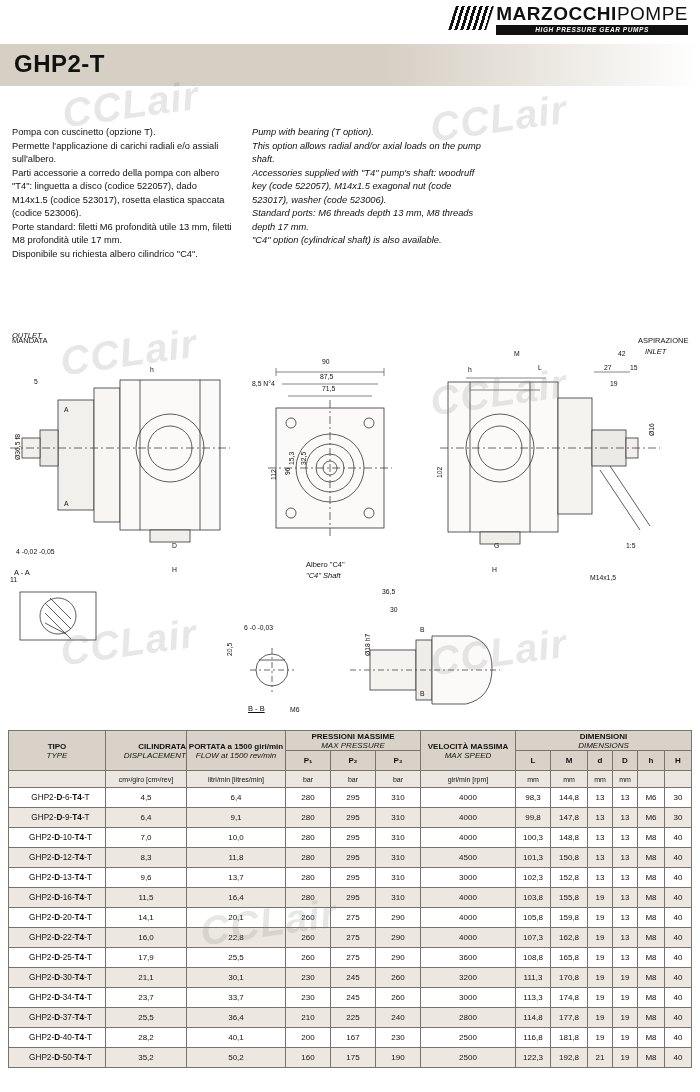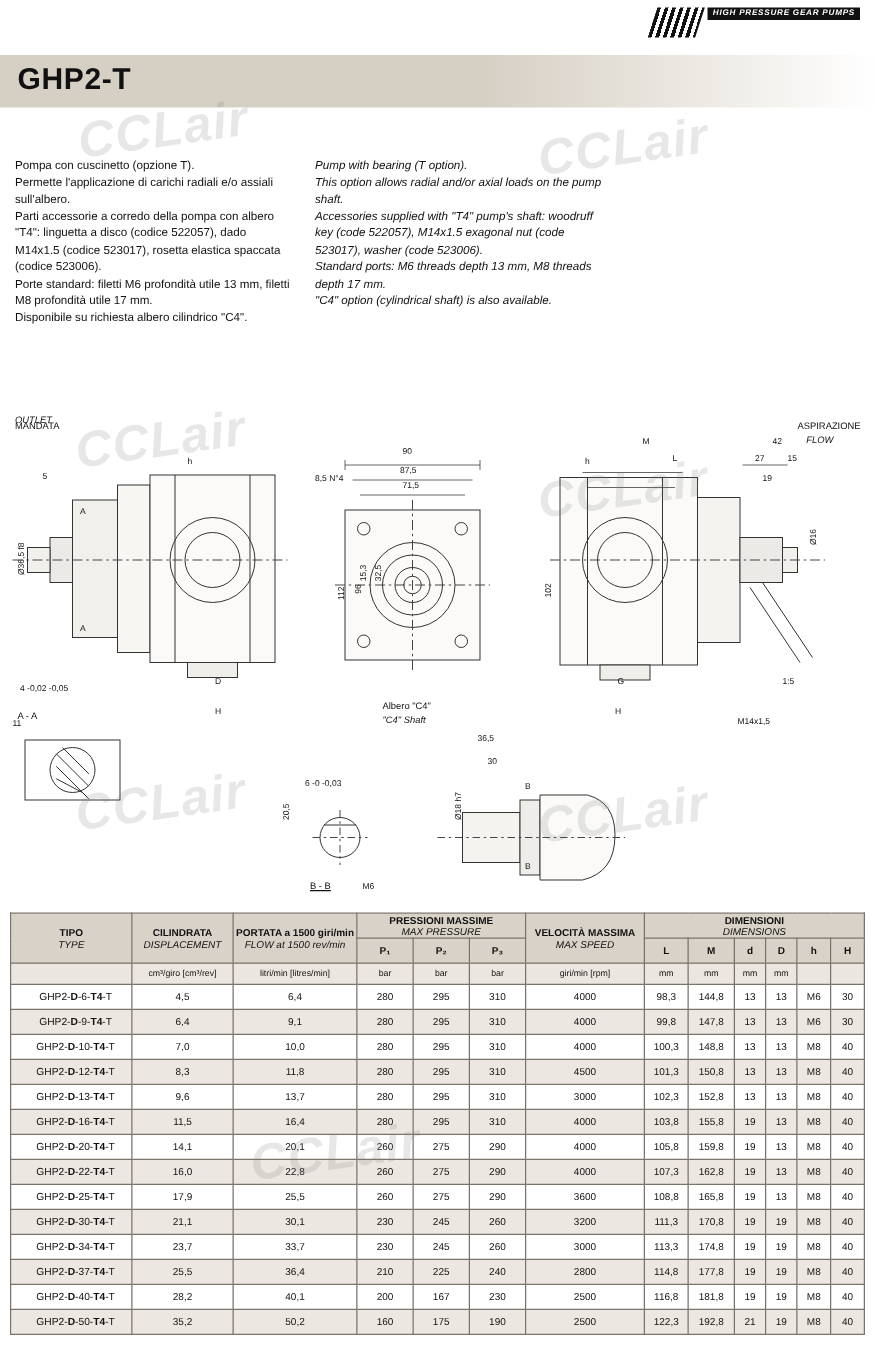"MARZOCCHIPOMPE" div.brand-name { html: none -> <div><span>MARZOCCHI</span><span>POMPE</span></div> }
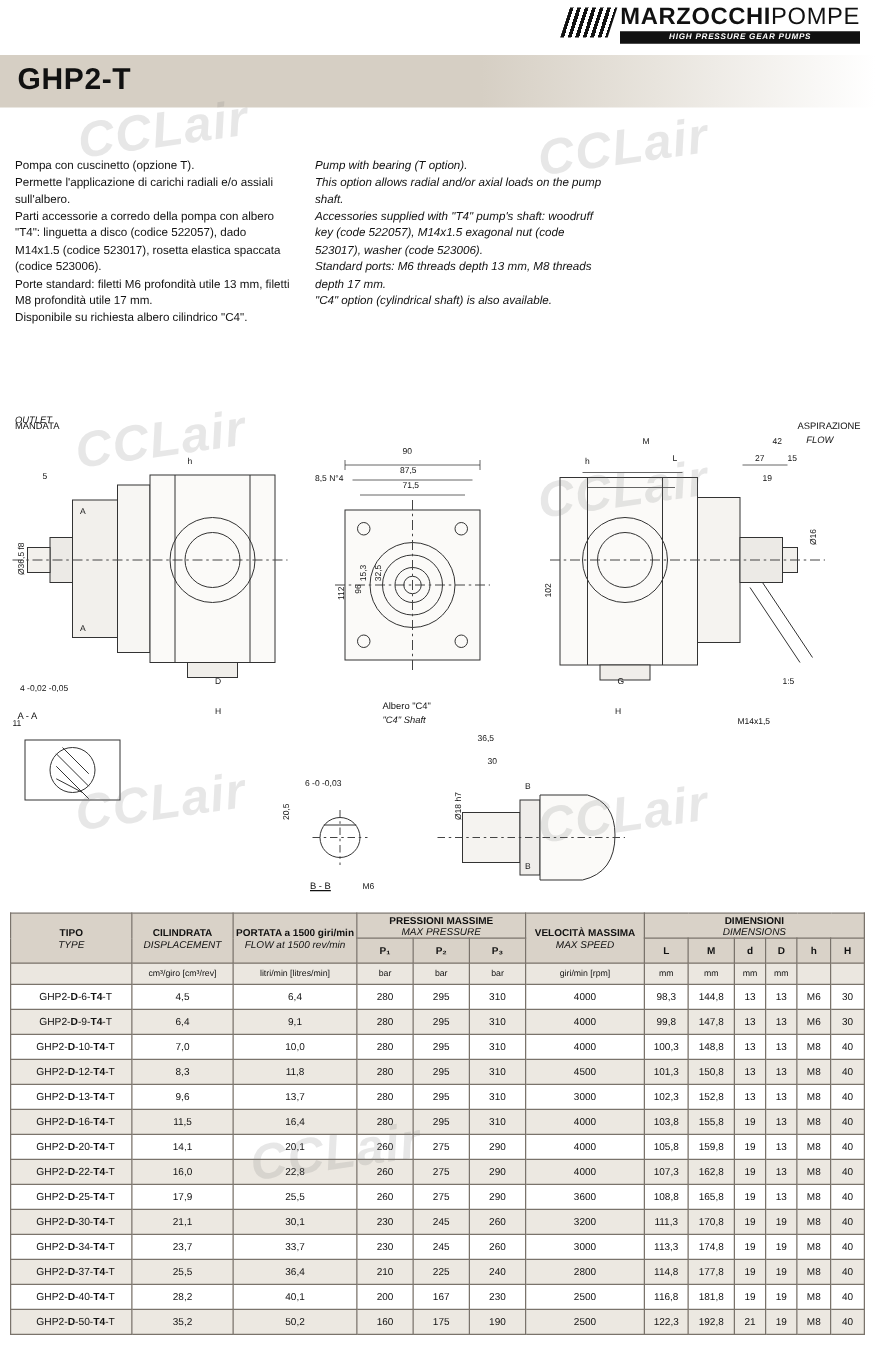"FLOW" span.lbl { text: FLOW -> INLET }
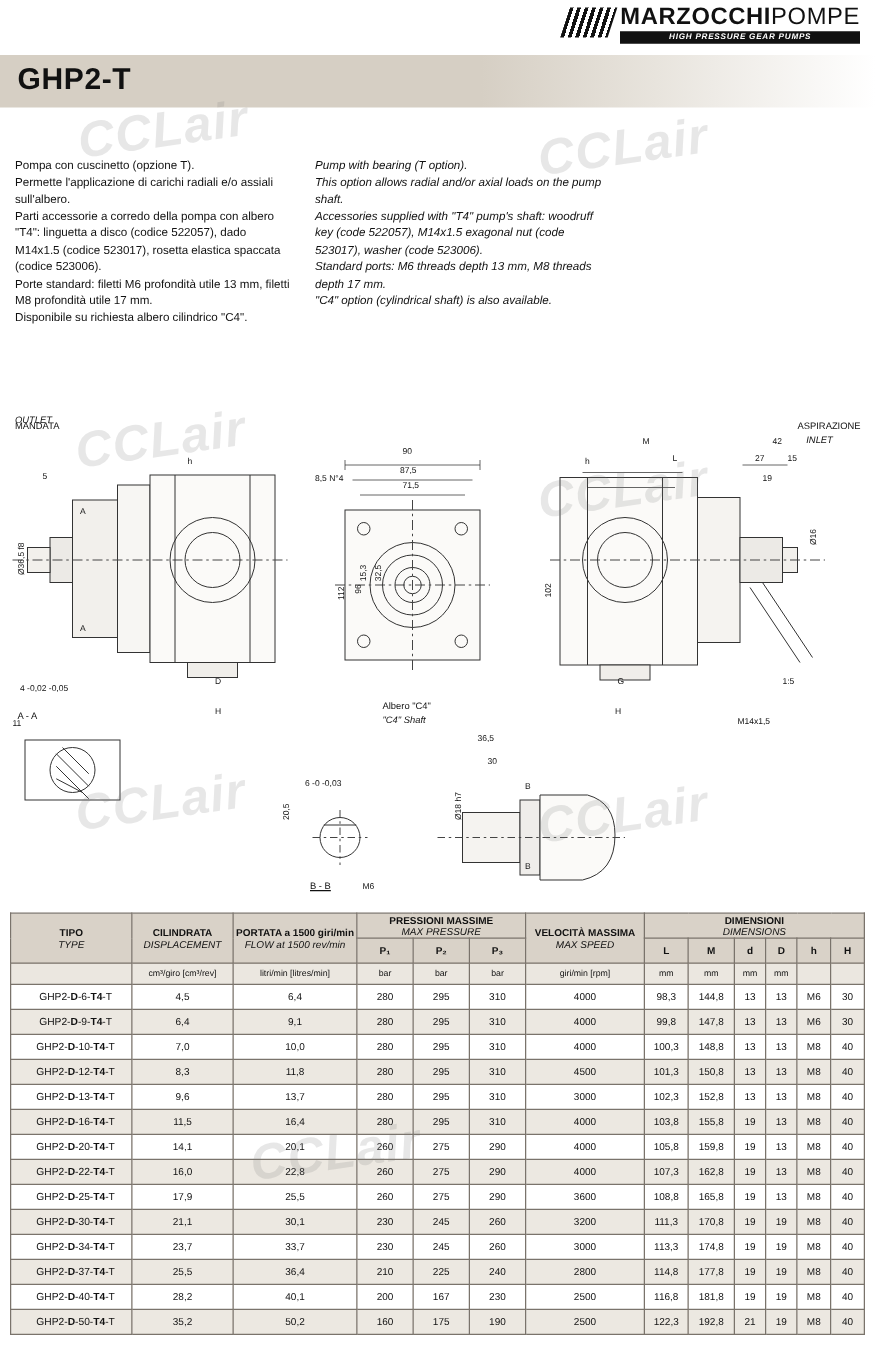"CILINDRATA" th { text-align: none -> right }
